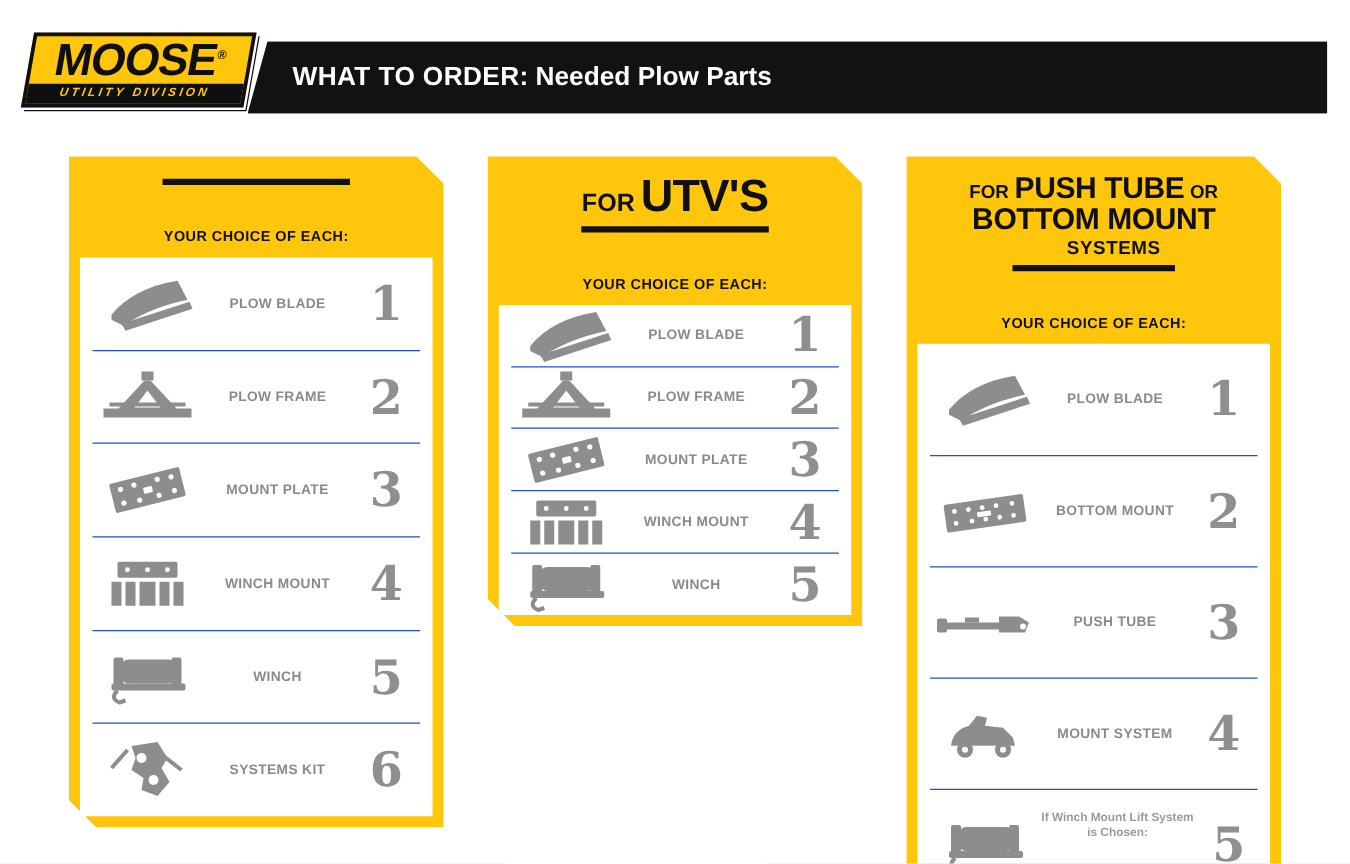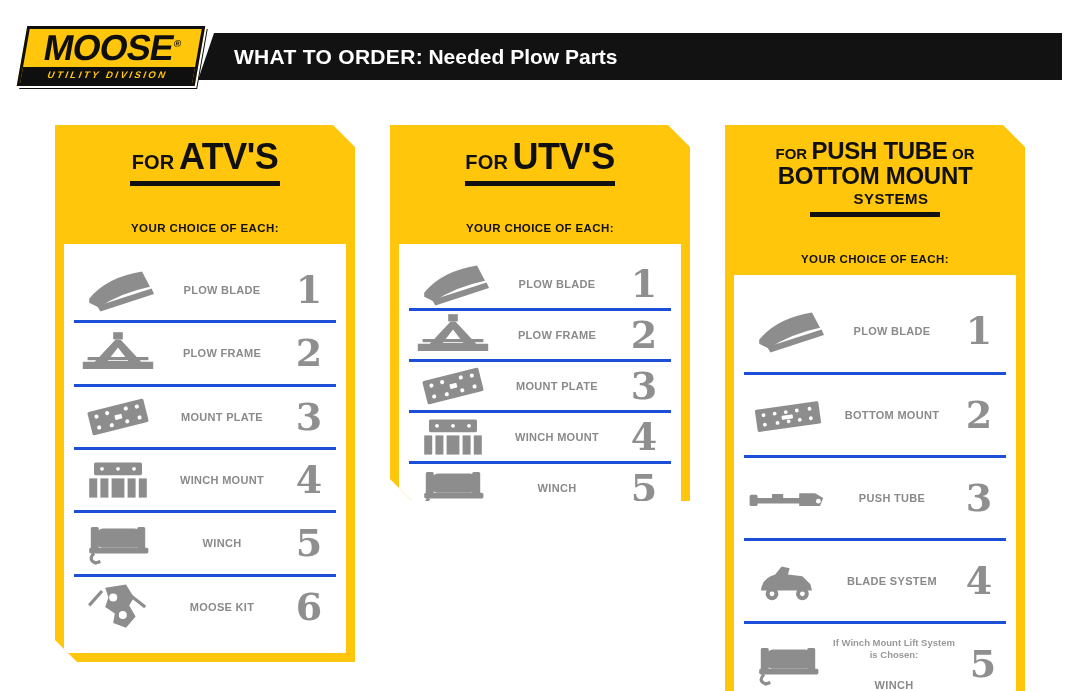"WHAT TO ORDER" .header-bar { height: 47px -> 58px }
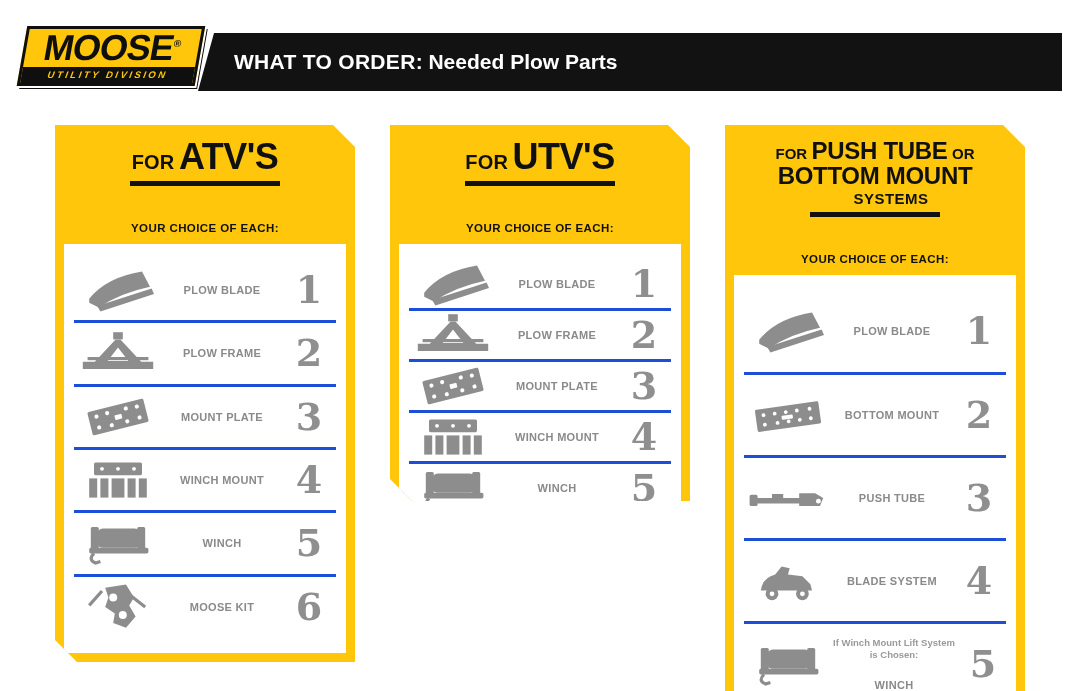"FOR ATV'S" div.title-line { html: <div> <span>FOR</span> <span>ATV'S</span> </div> -> none }
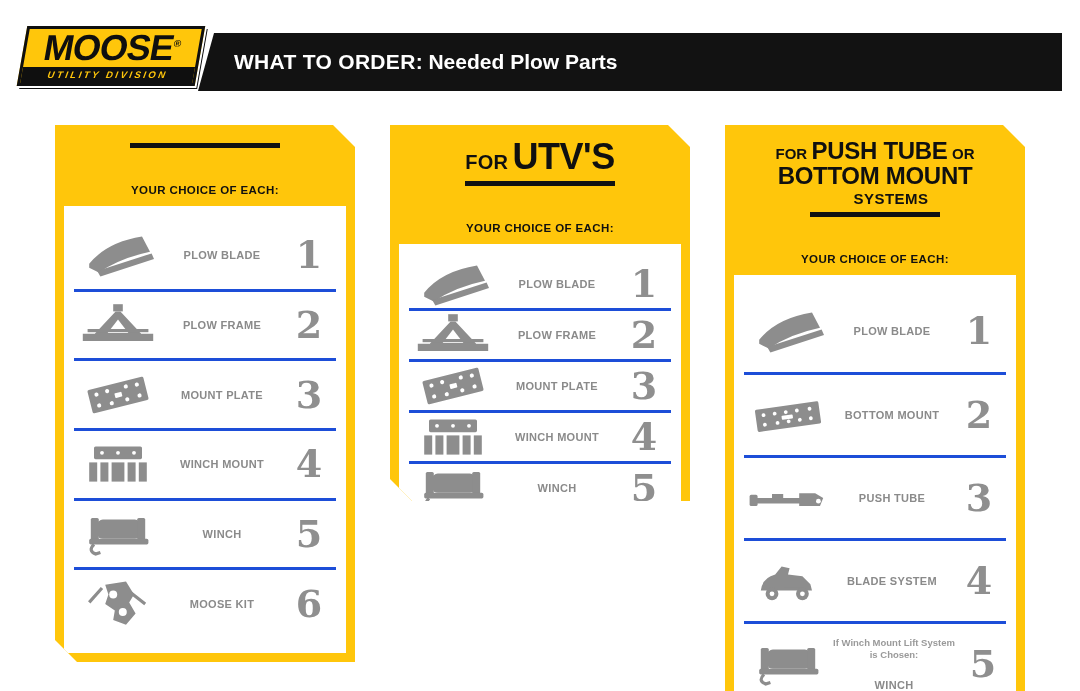"PLOW BLADE" .card-body { padding: 16px 10px -> 0 10px }
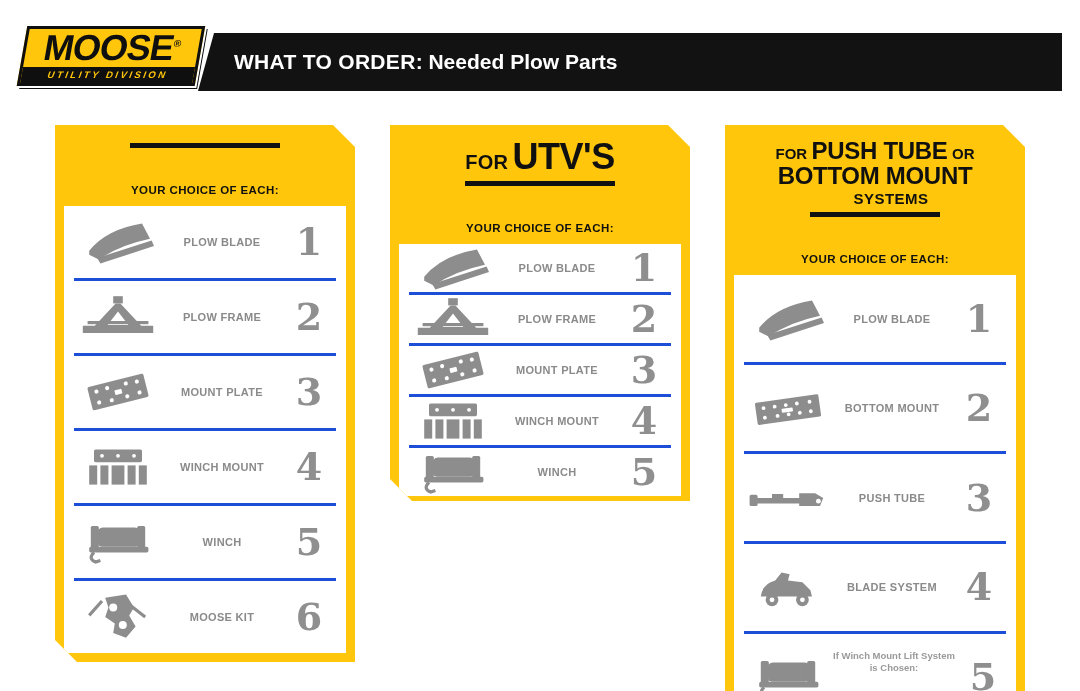"PLOW FRAME" .row + .row { border-top: 3px solid #1d4ed8 -> 1px solid #1d4ed8 }
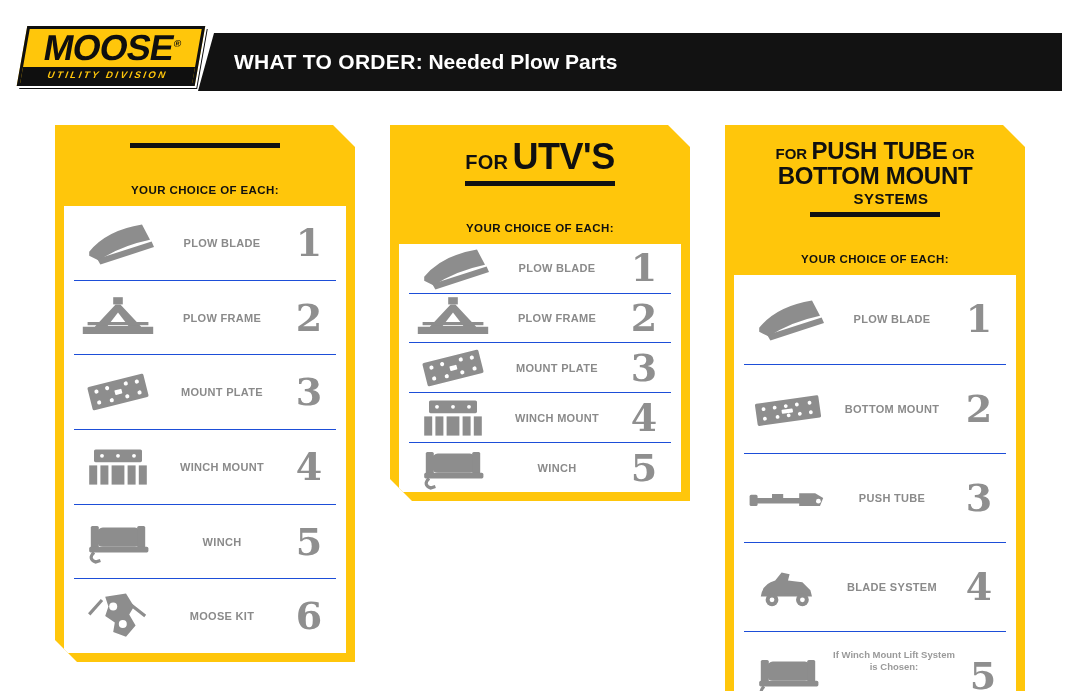"BLADE SYSTEM" span.row-label { text: BLADE -> MOUNT }
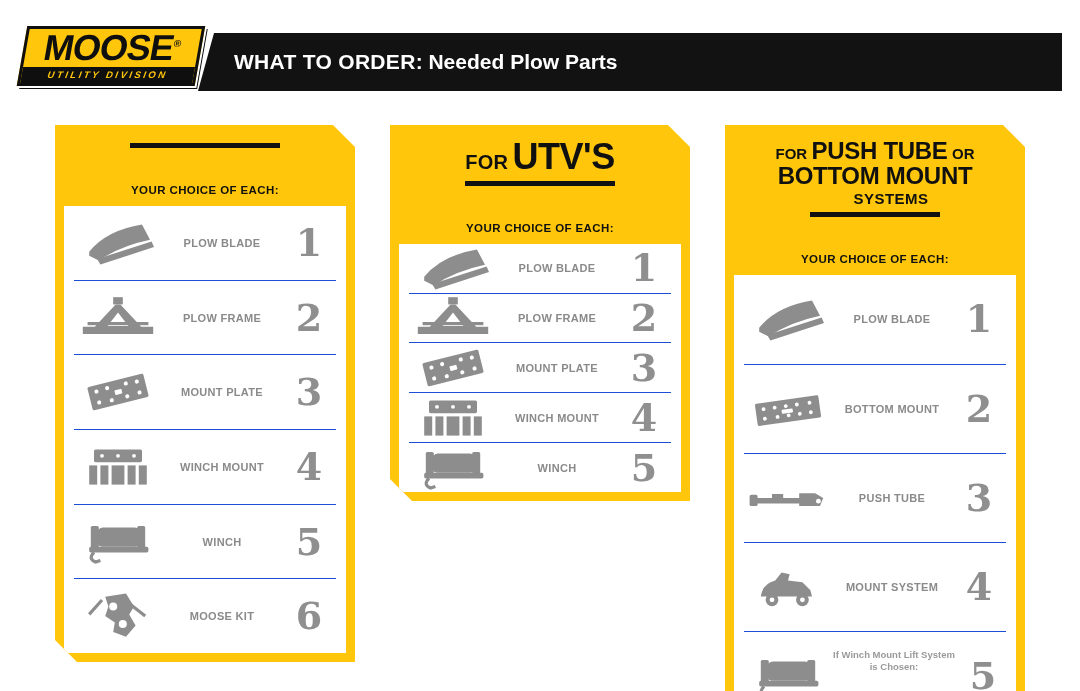"MOOSE KIT" span.row-label { text: MOOSE -> SYSTEMS }
